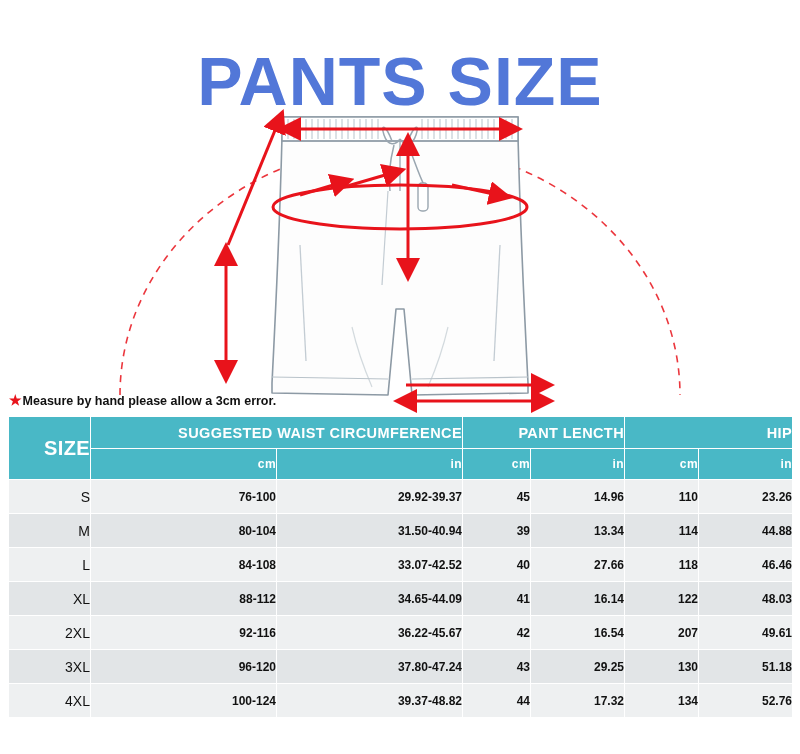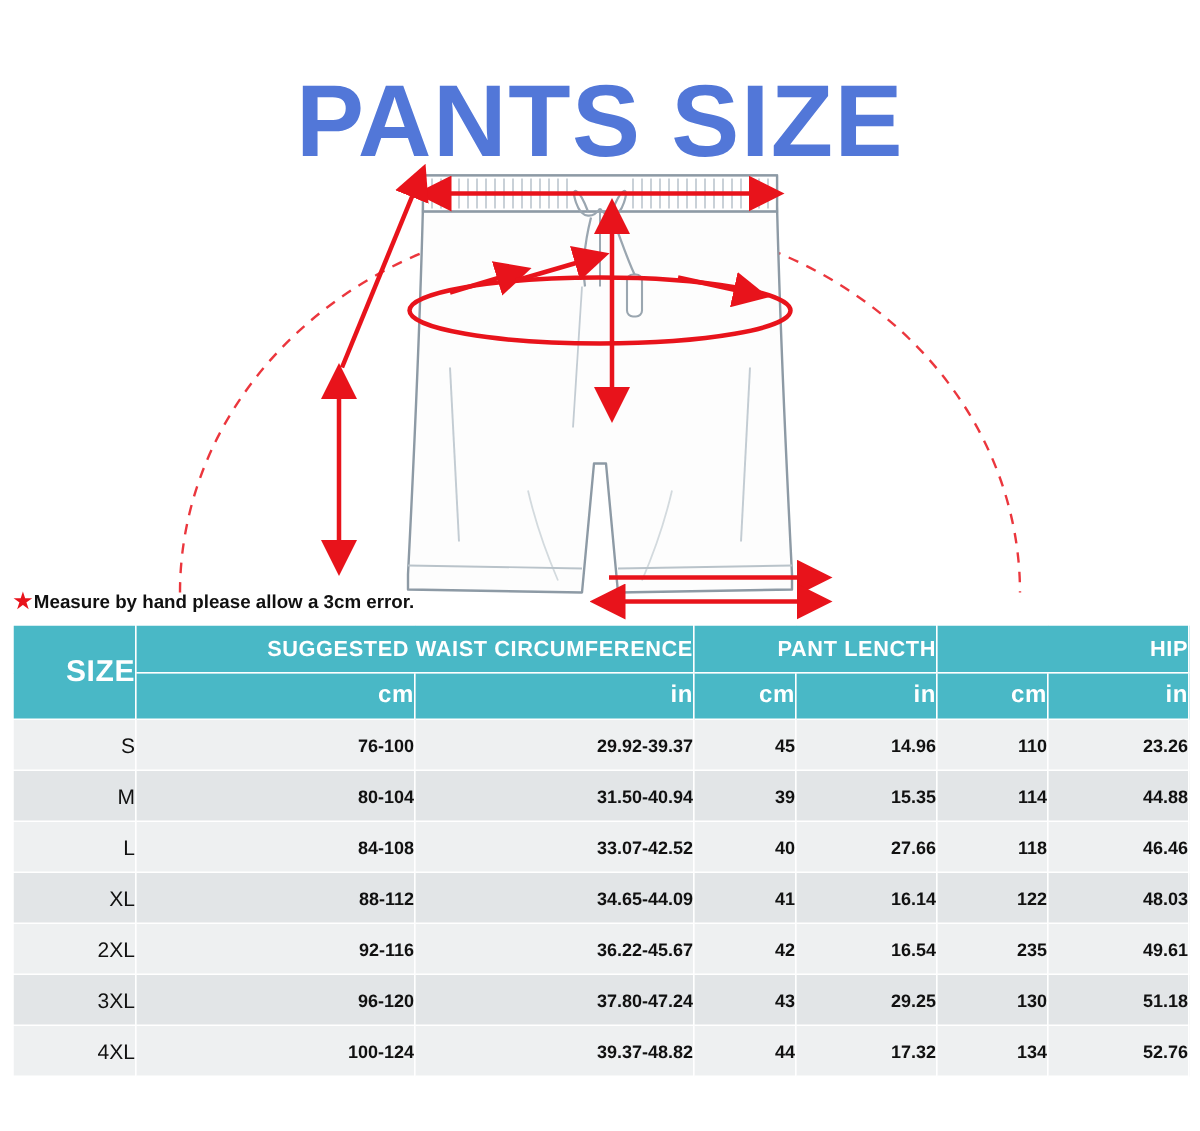"cm" table.size-table thead th.unit { font-size: 16px -> 12px }
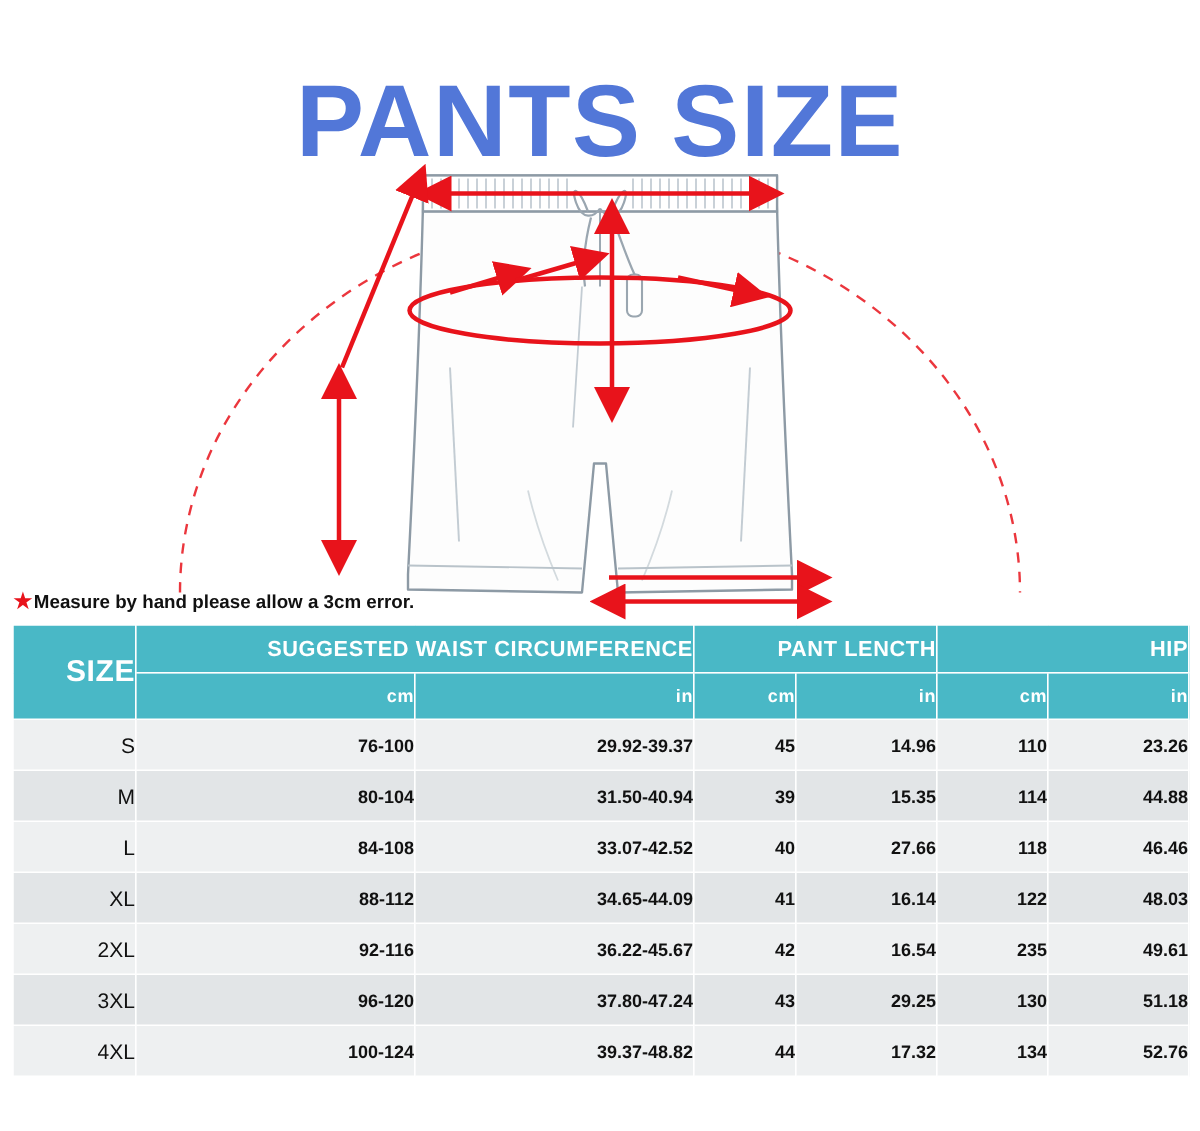"15.35" td { text: 15.35 -> 13.34 }
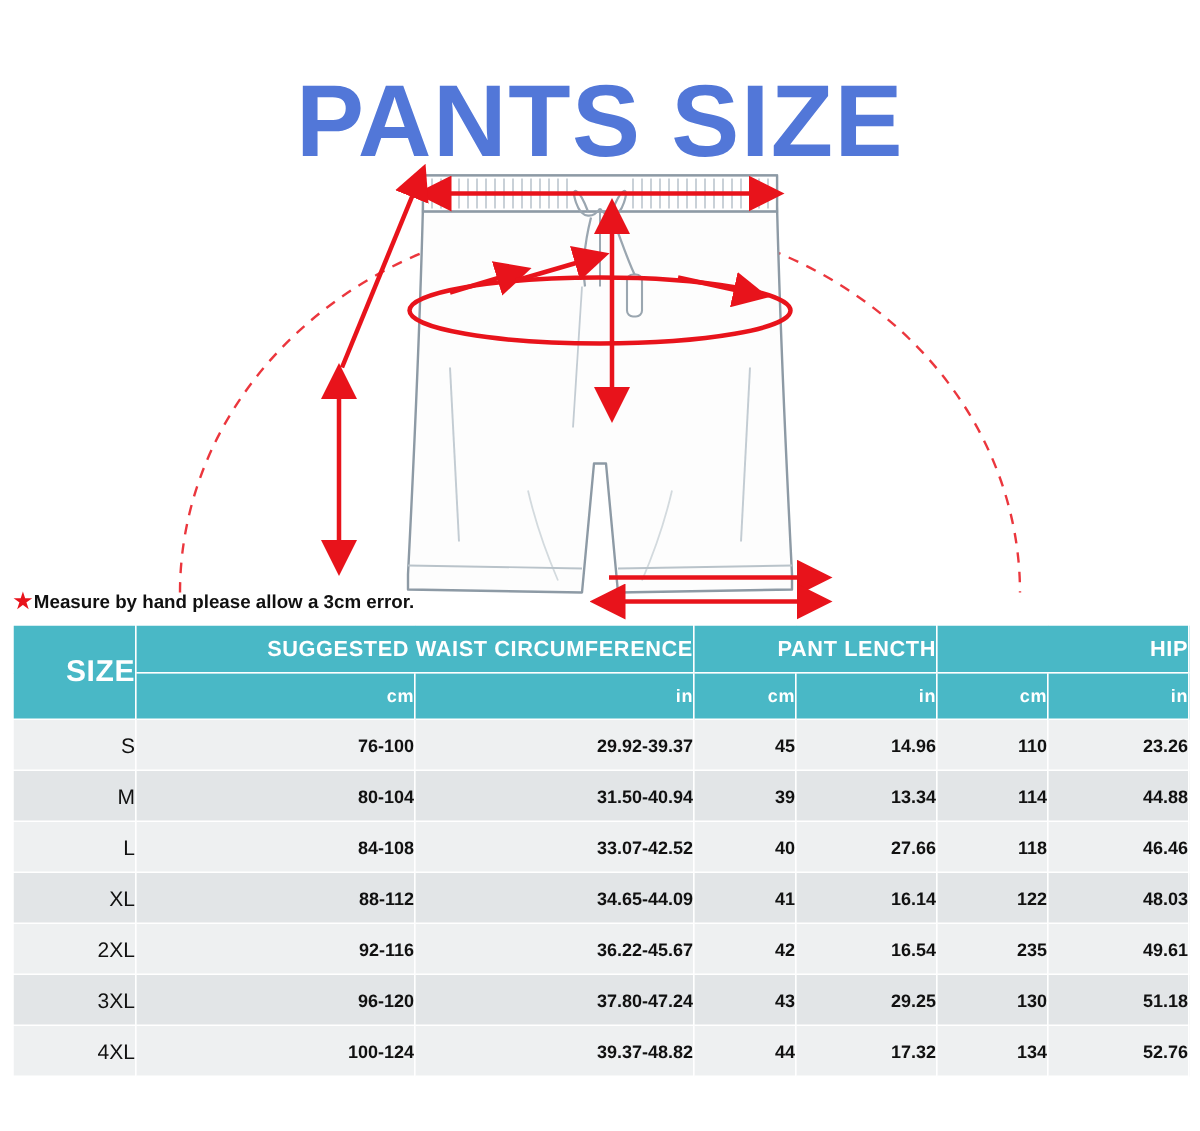"235" td { text: 235 -> 207 }
